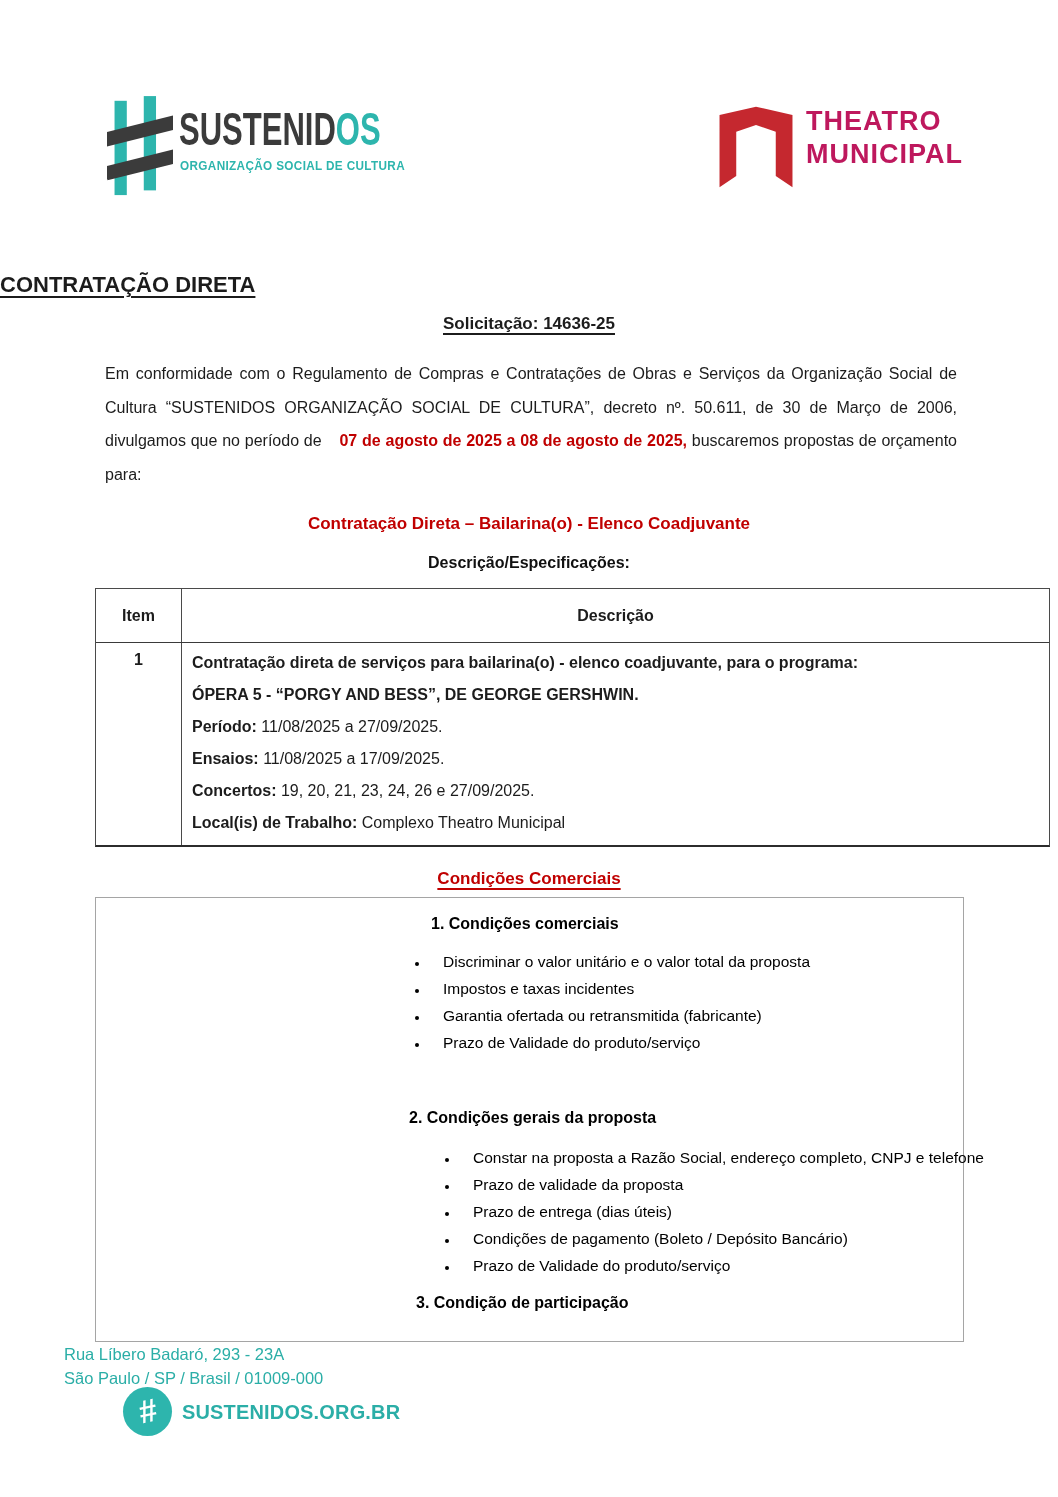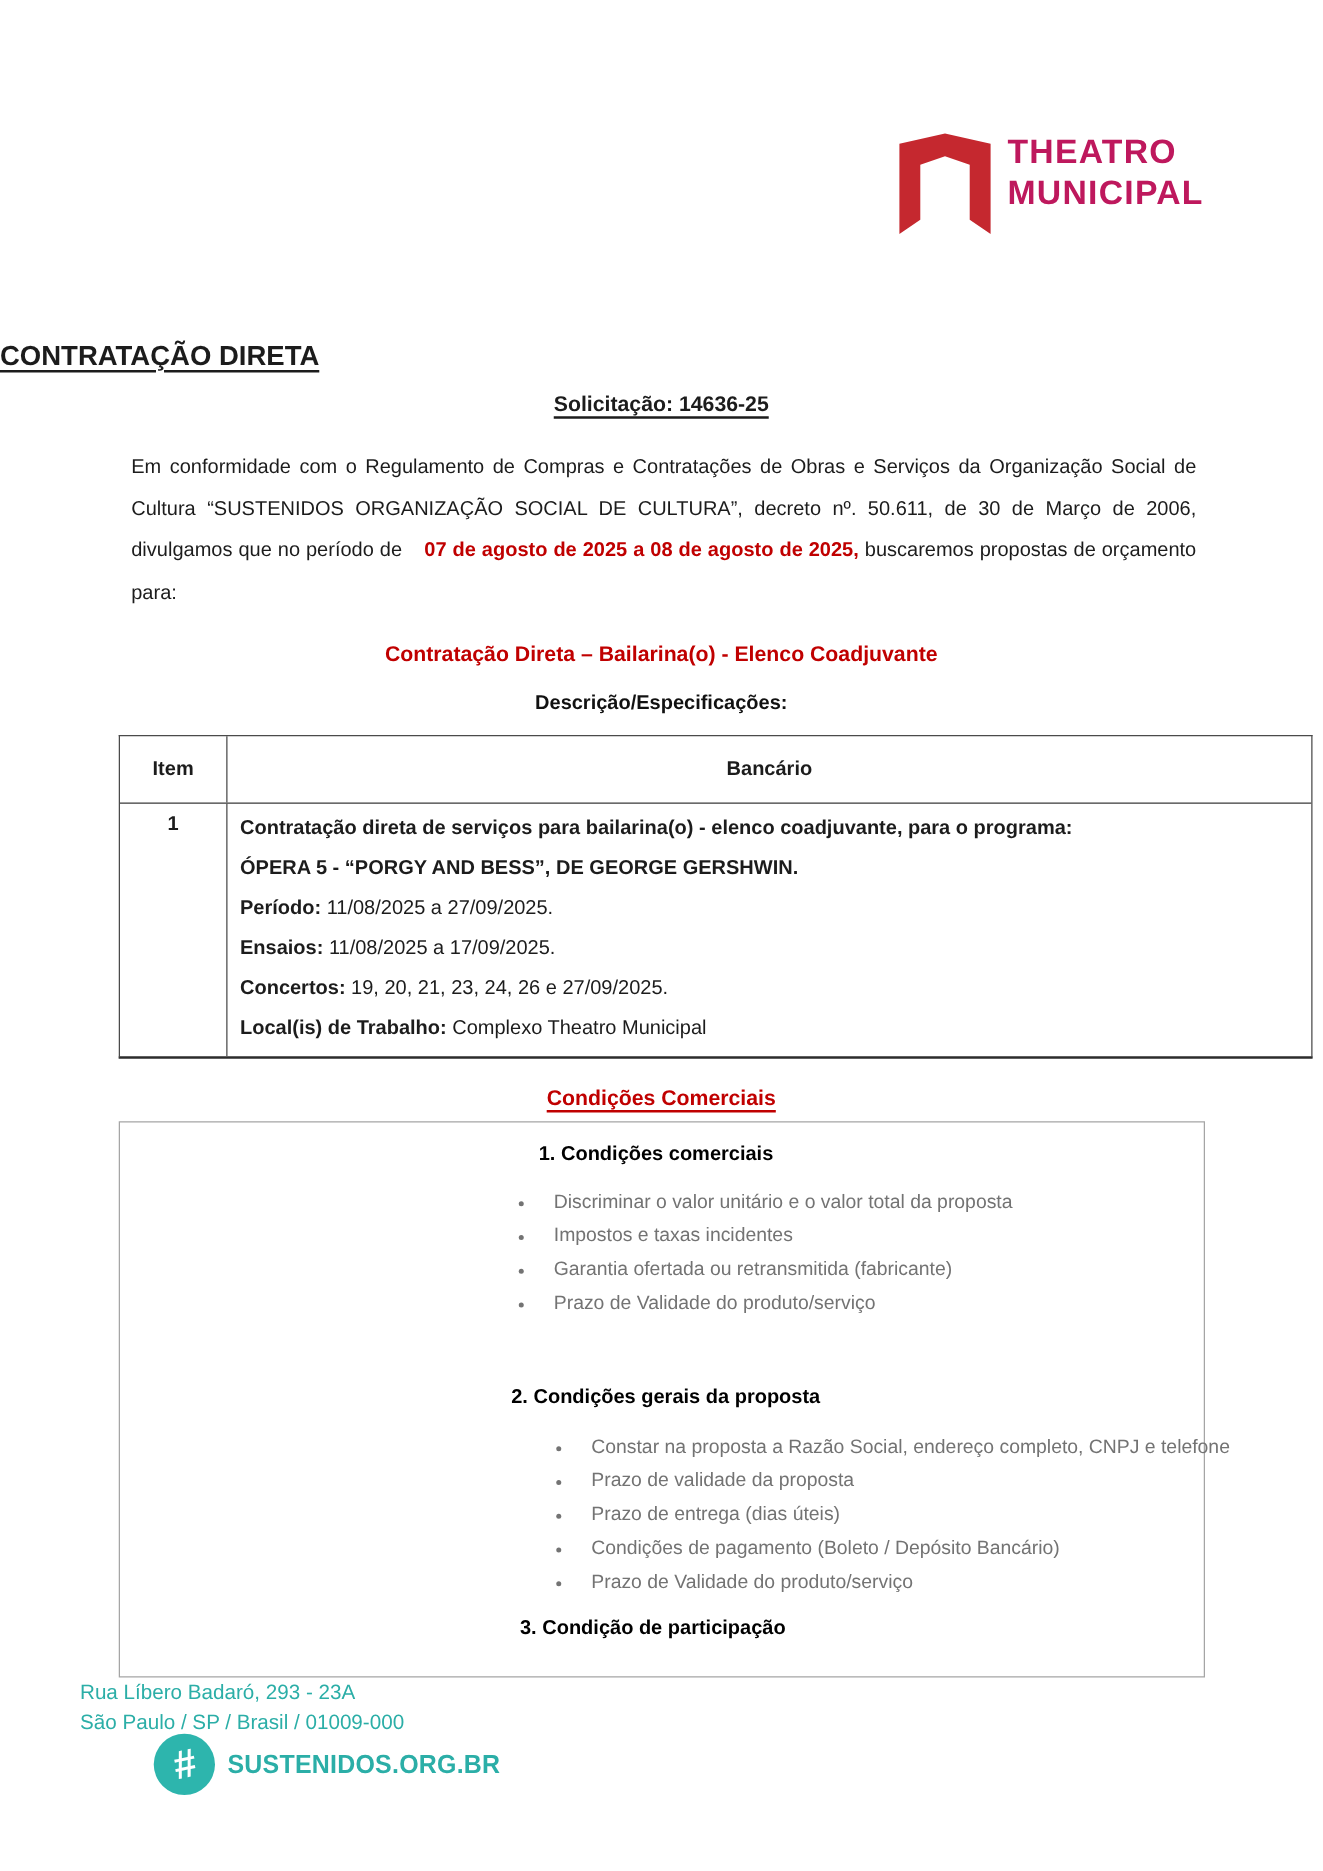"SUSTENIDOS" div.sus-logo { html: none -> <div> <svg> <rect></rect> <rect></rect> <g> <rect></rect> <rect></rect> </g> </svg> <div><span>SUSTENID</span><span>OS</span></div> <div>ORGANIZAÇÃO SOCIAL DE CULTURA</div> </div> }
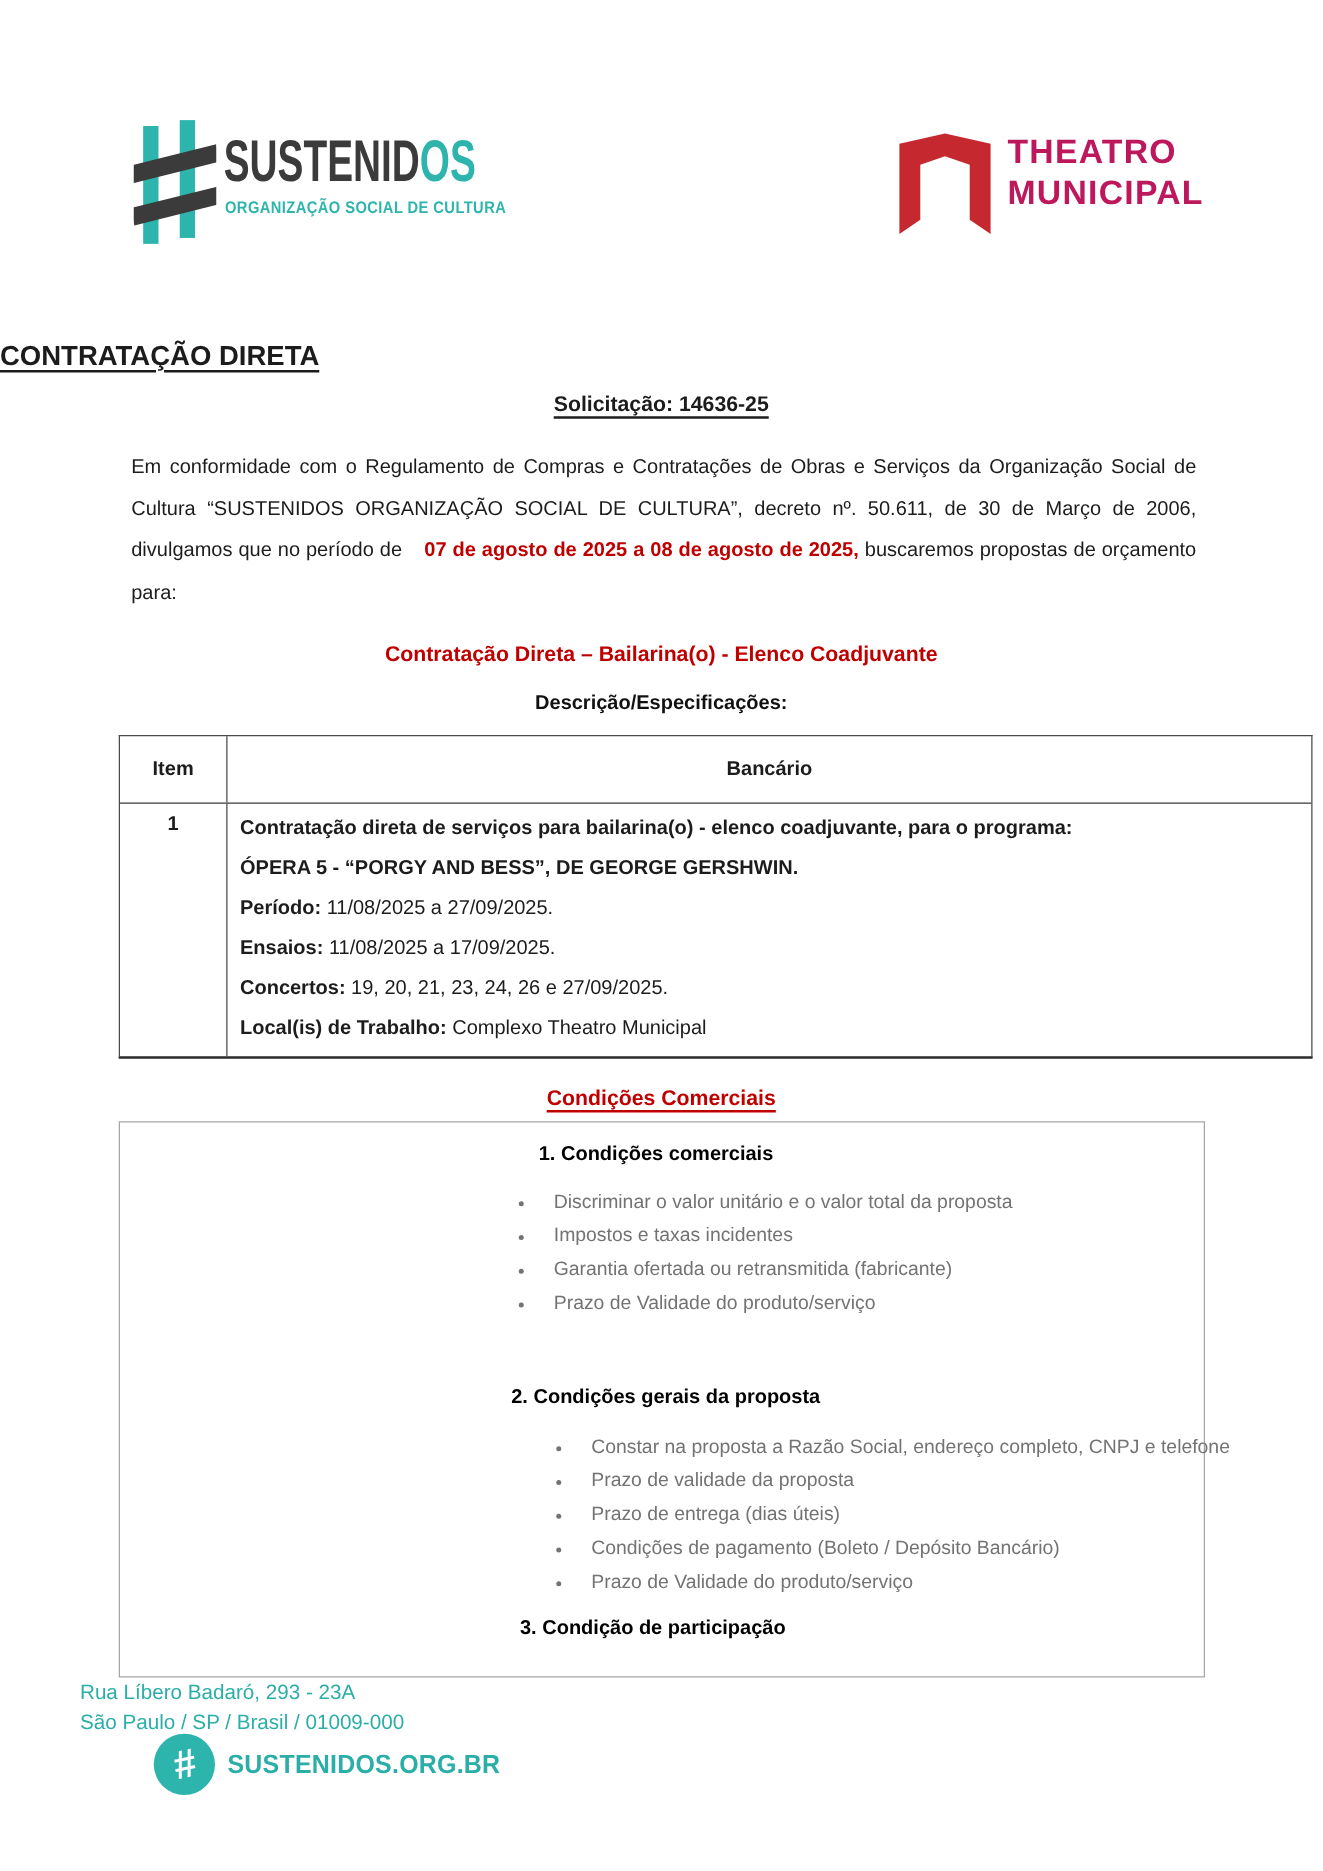"Bancário" div.th { text: Bancário -> Descrição }
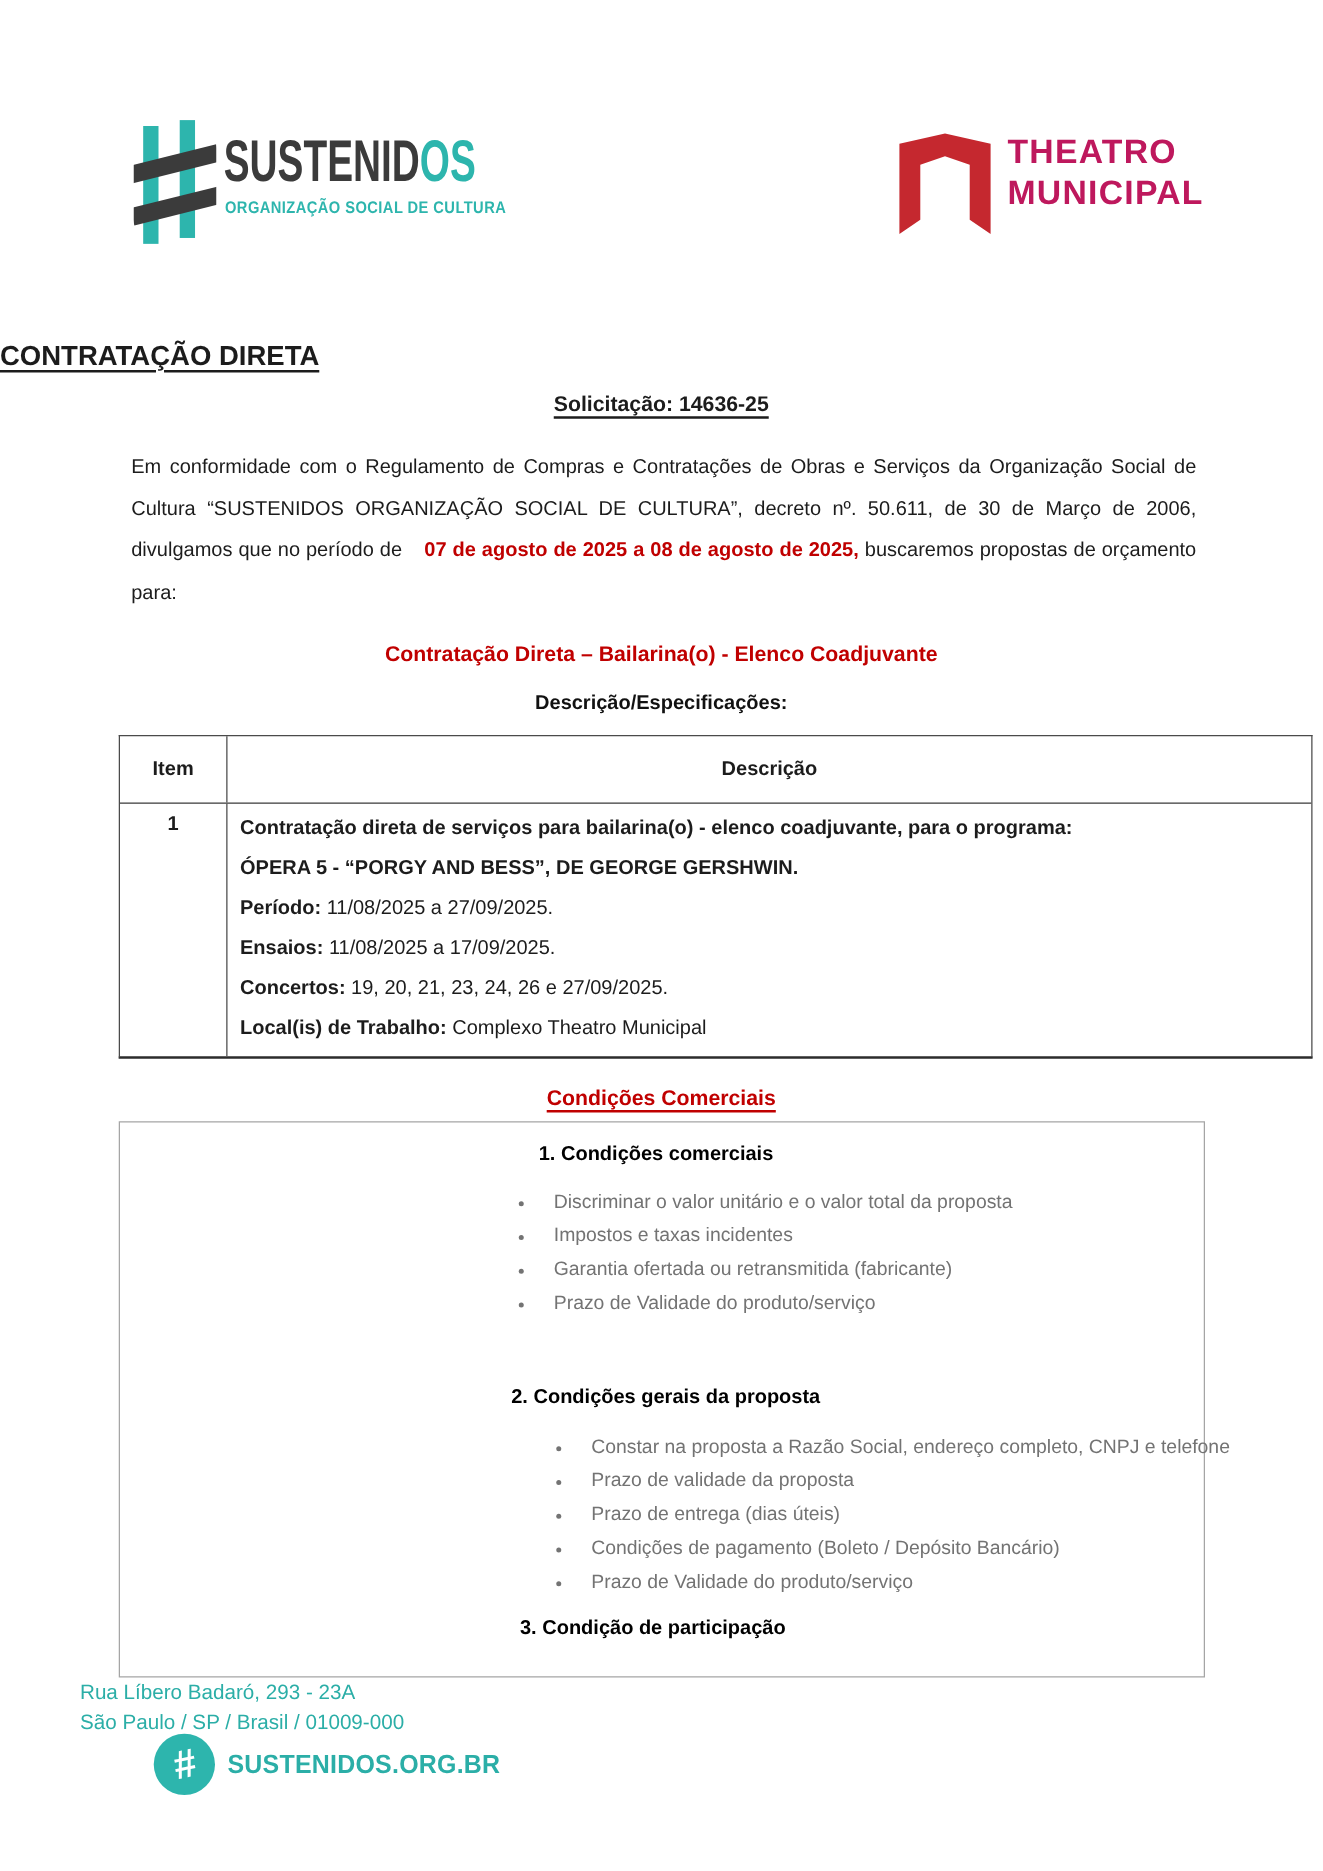"Discriminar o valor unitário e" .cc-box li { color: #737373 -> #000000 }
